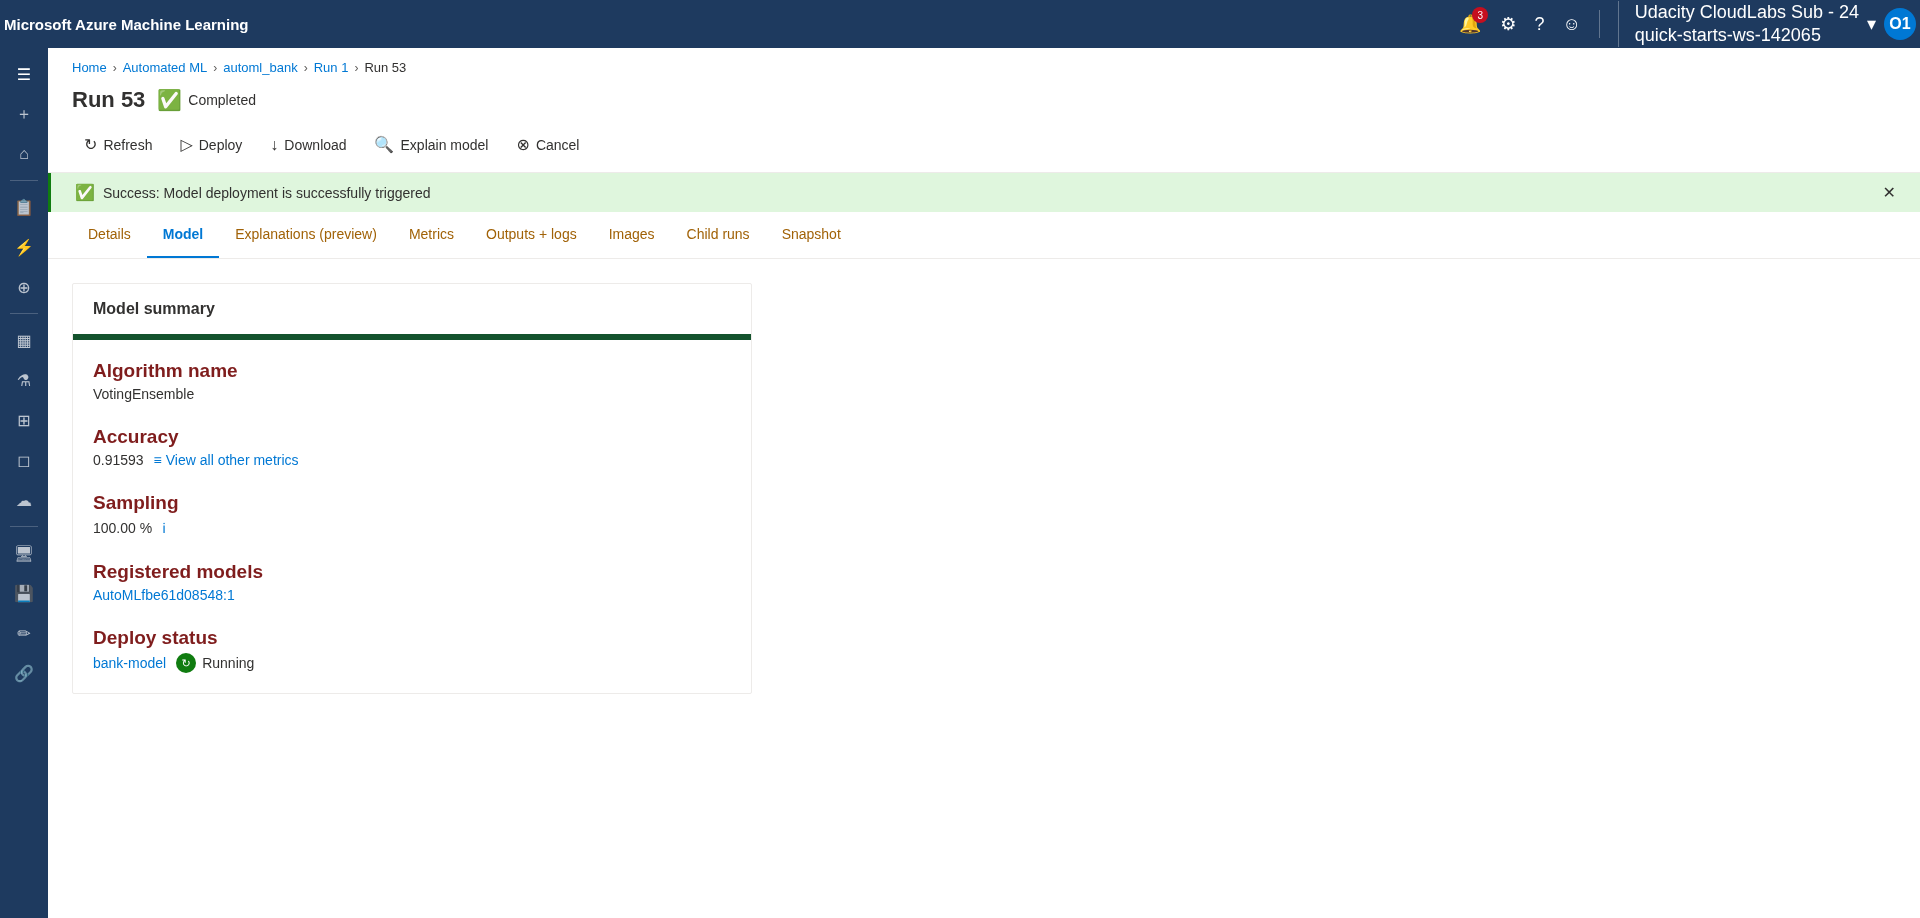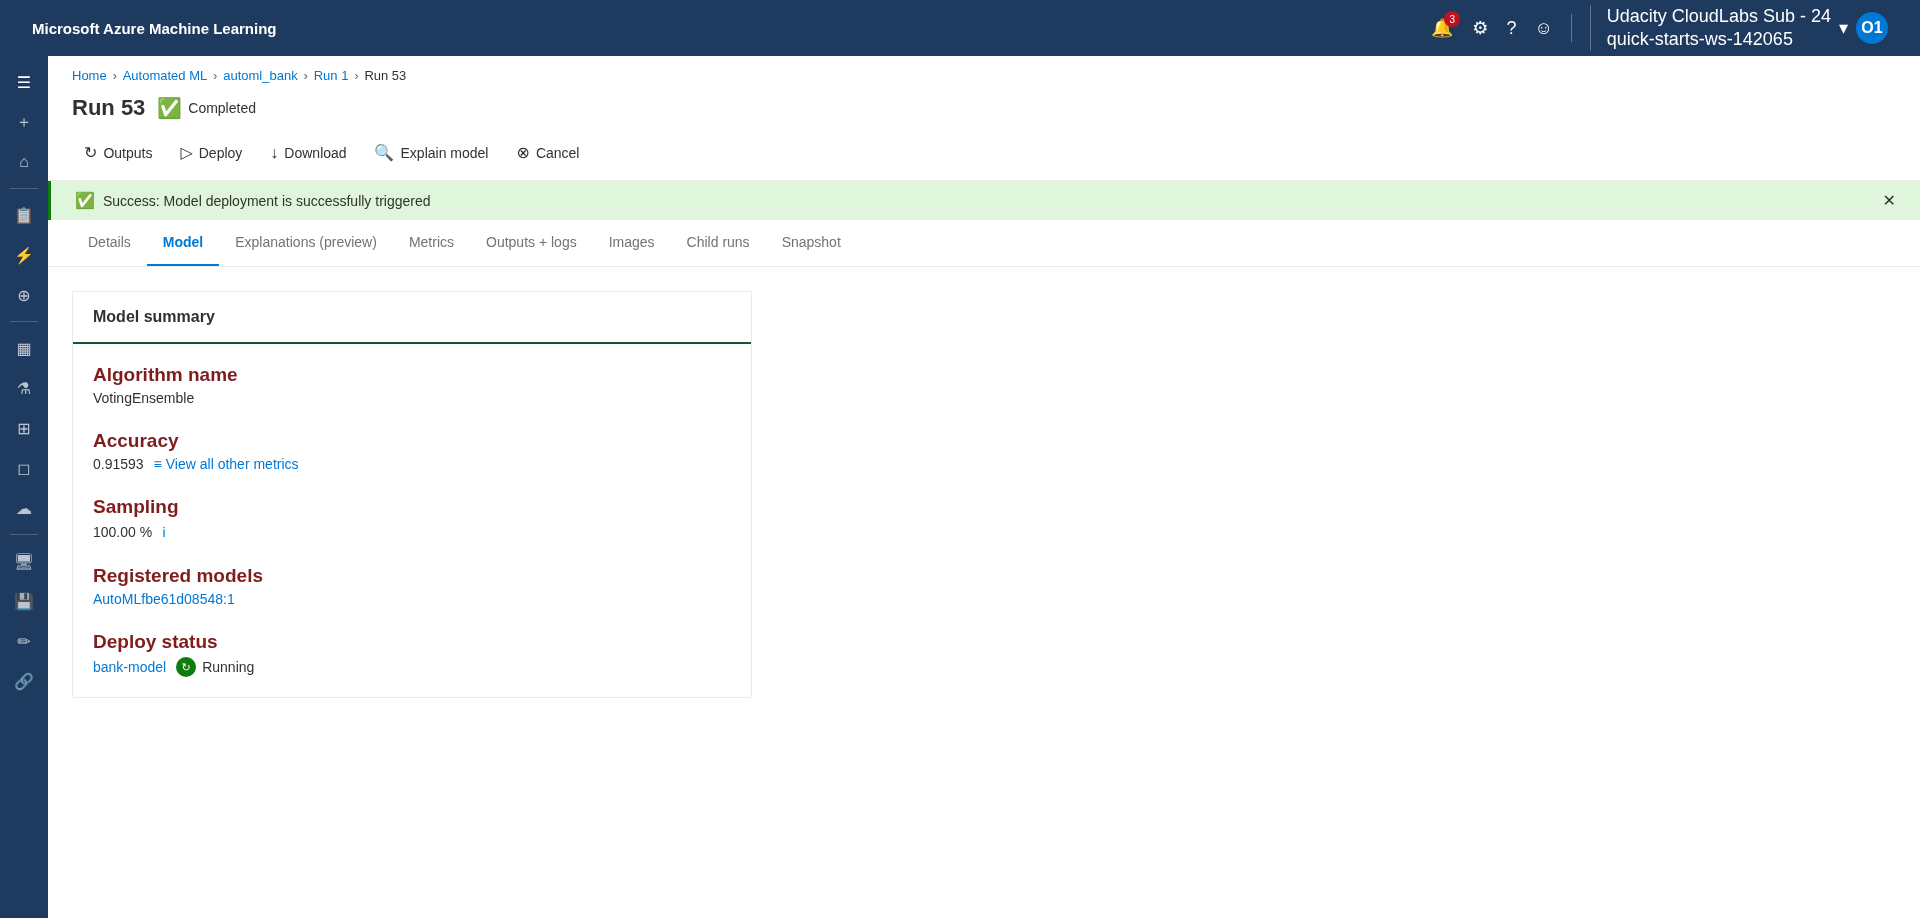"Microsoft Azure Machine Learning" .top-bar { height: 56px -> 48px; padding: 0 32px -> 0 4px }
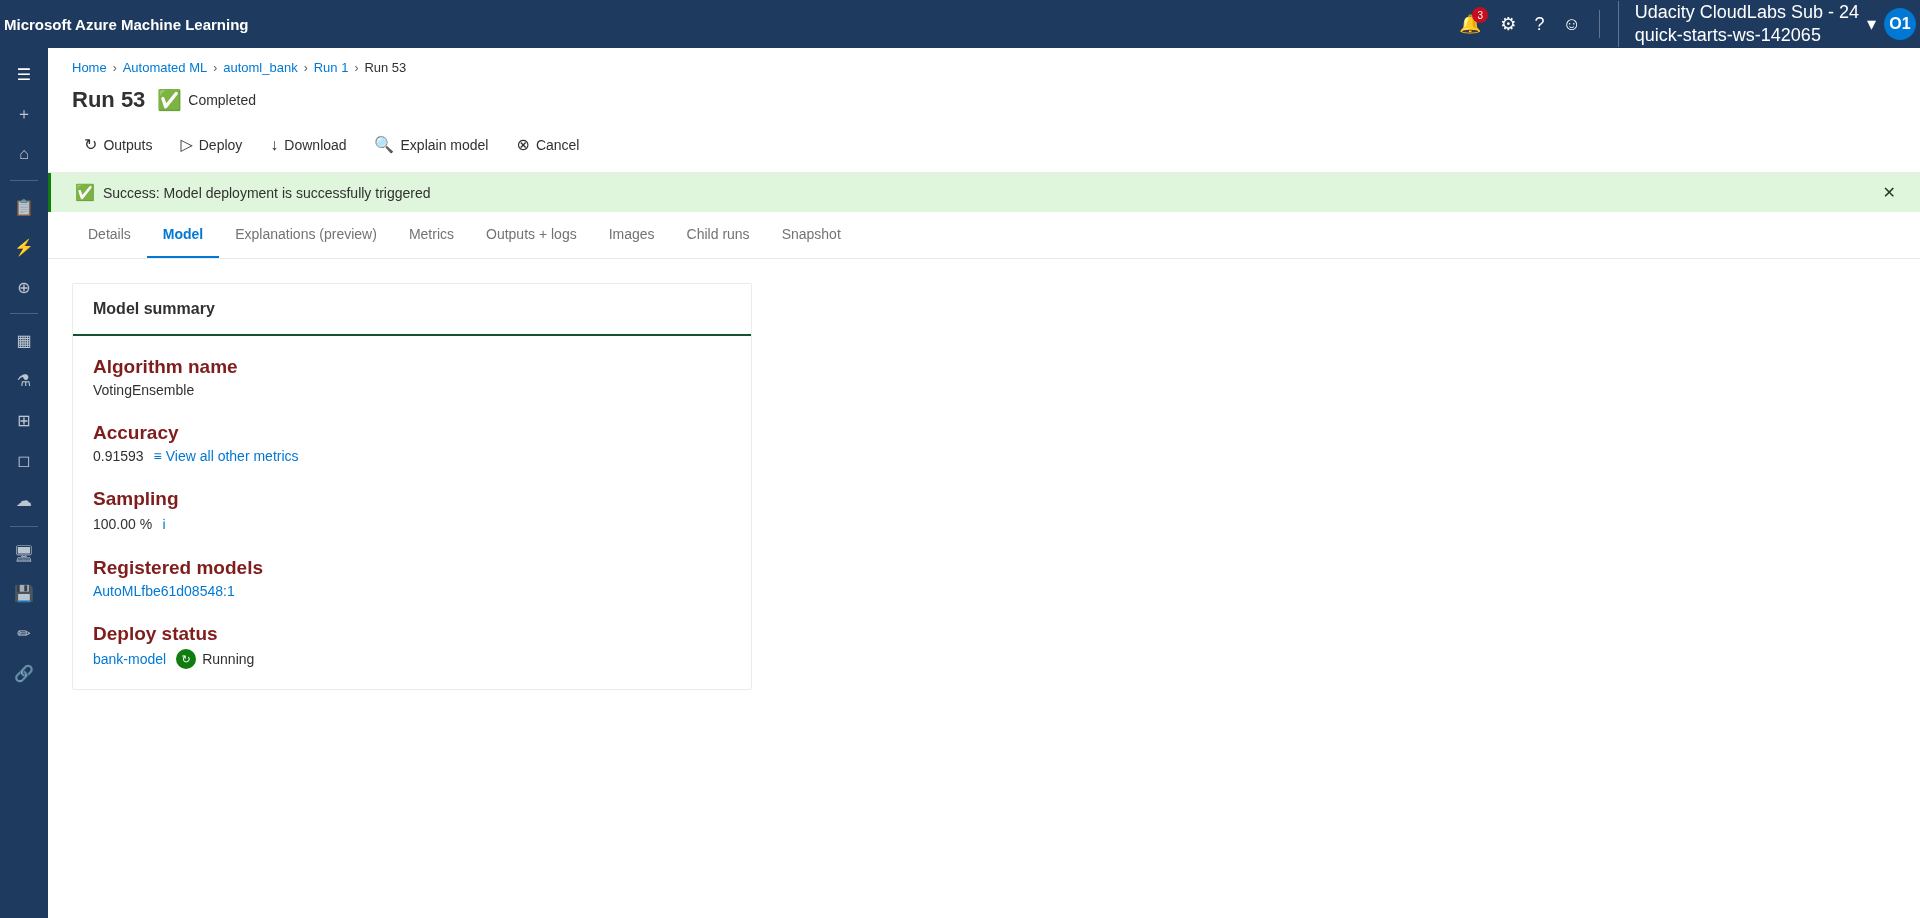"Outputs" span { text: Outputs -> Refresh }
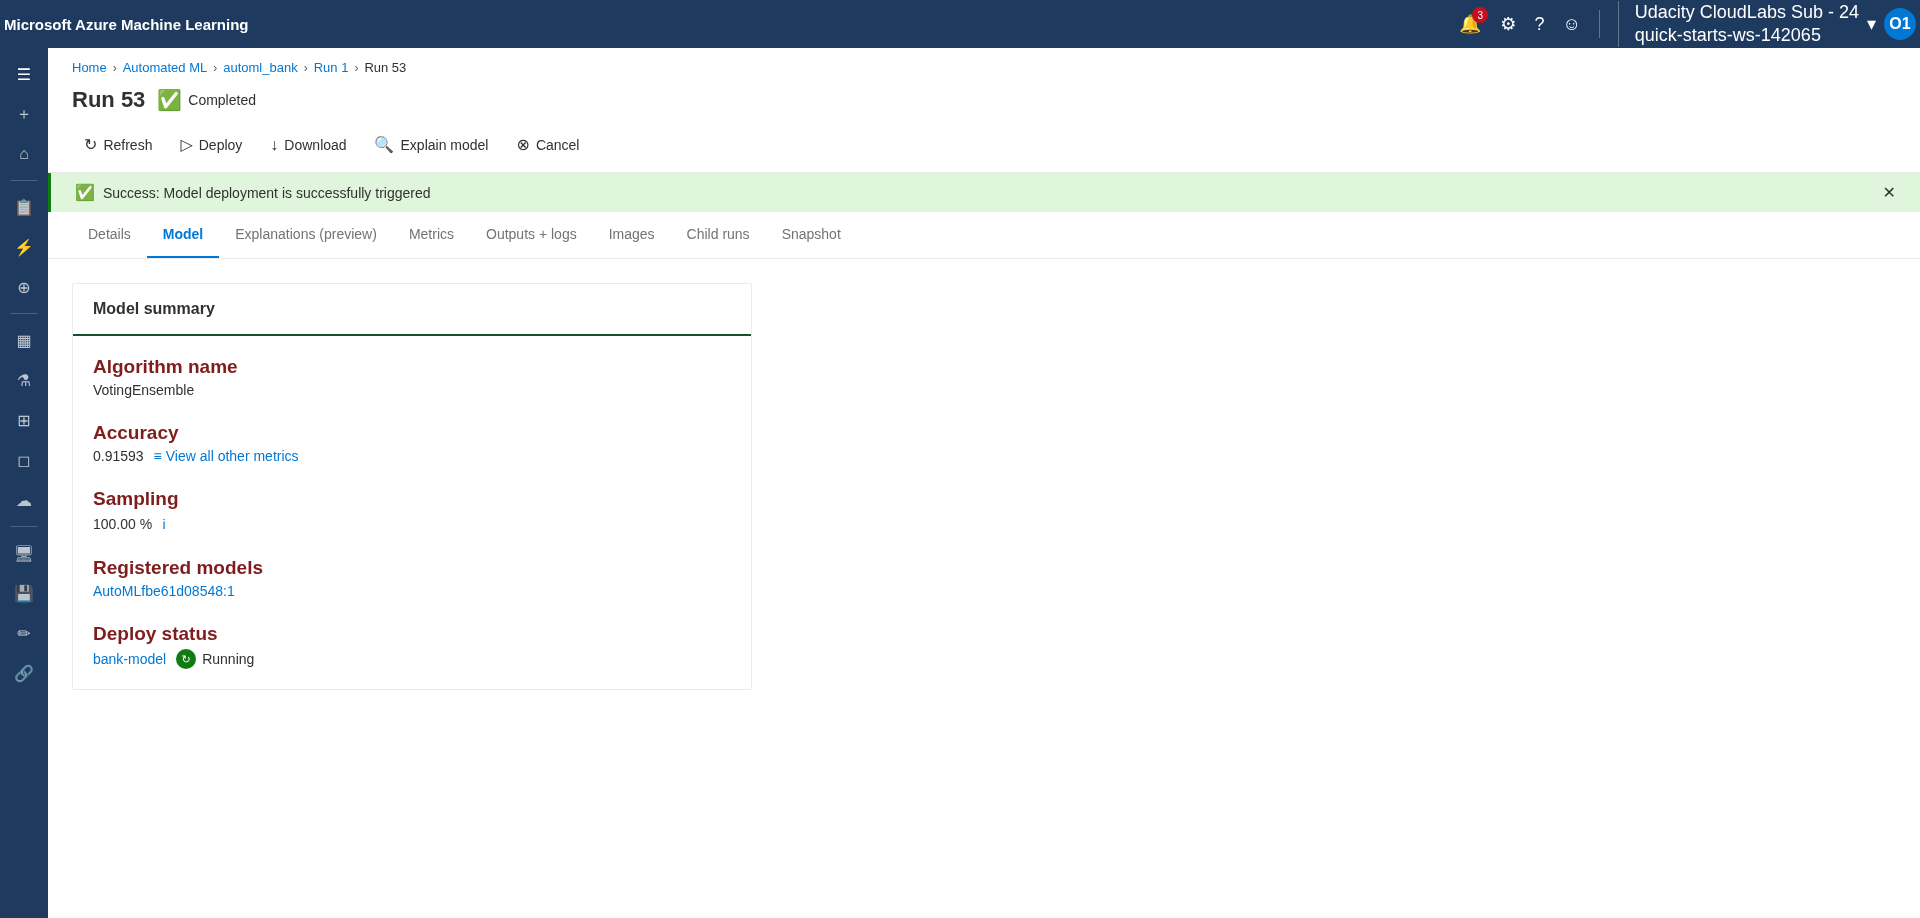"Details" .tab { color: #737373 -> #a16207 }
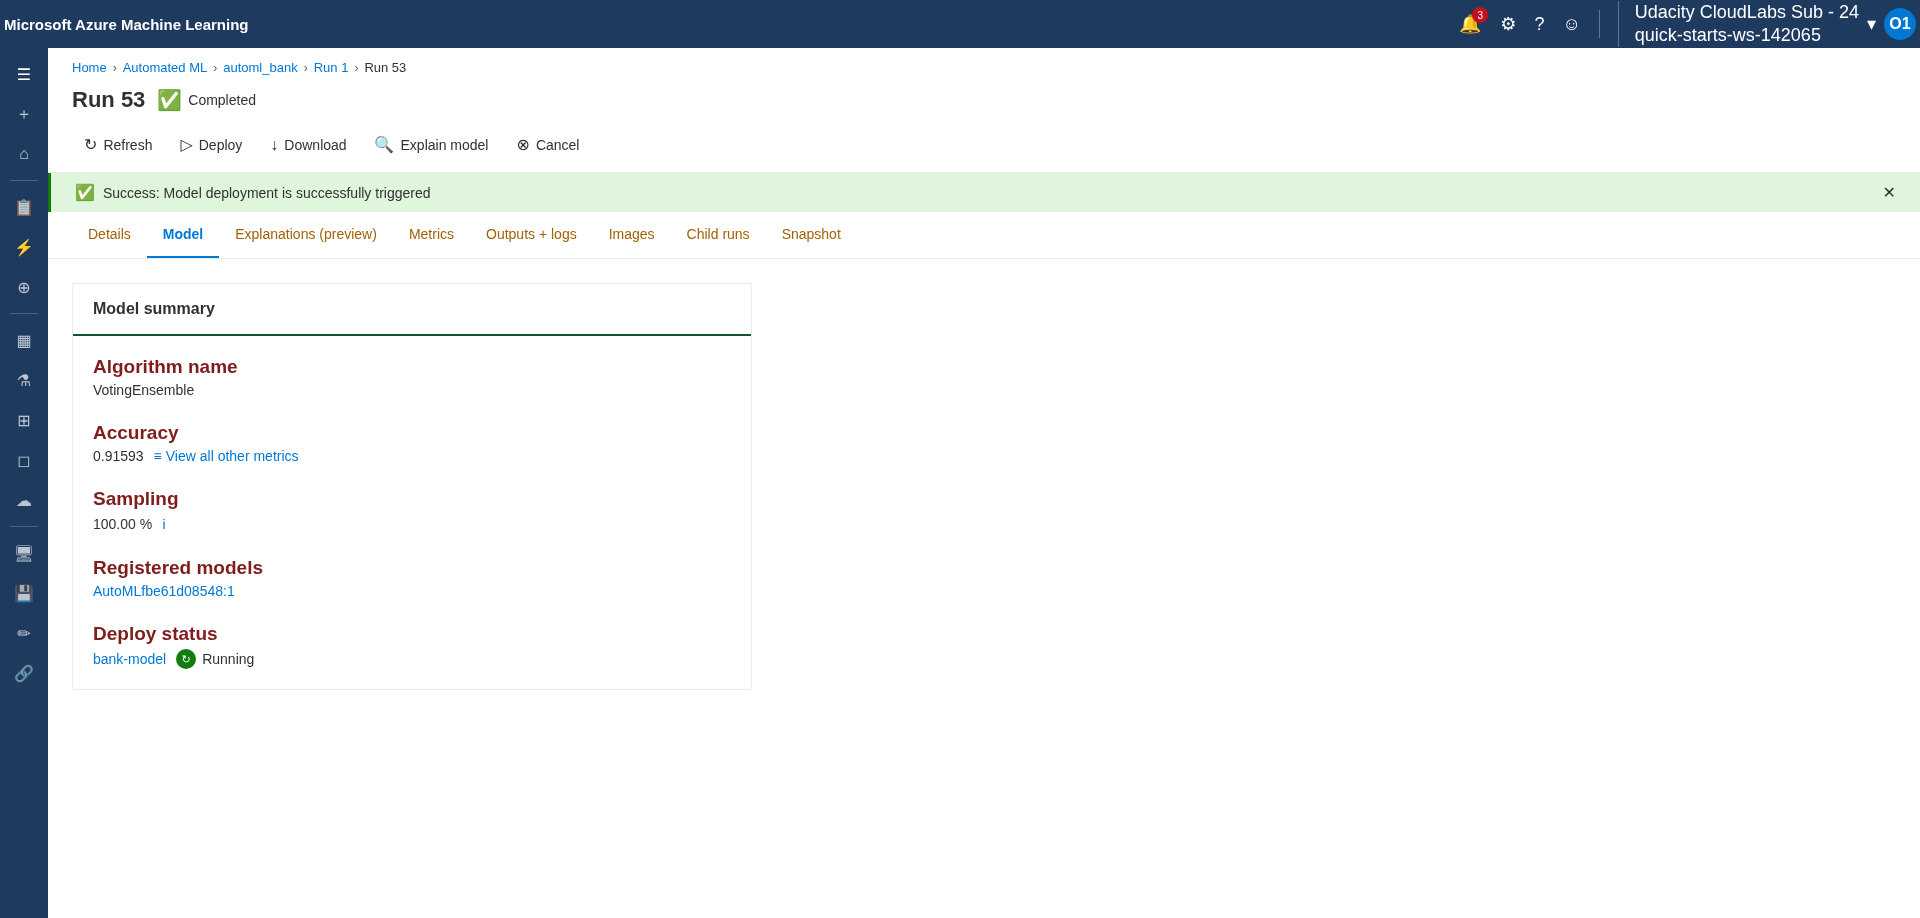"Model summary" .model-summary-title { border-bottom: 2px solid #14532d -> 6px solid #14532d }
